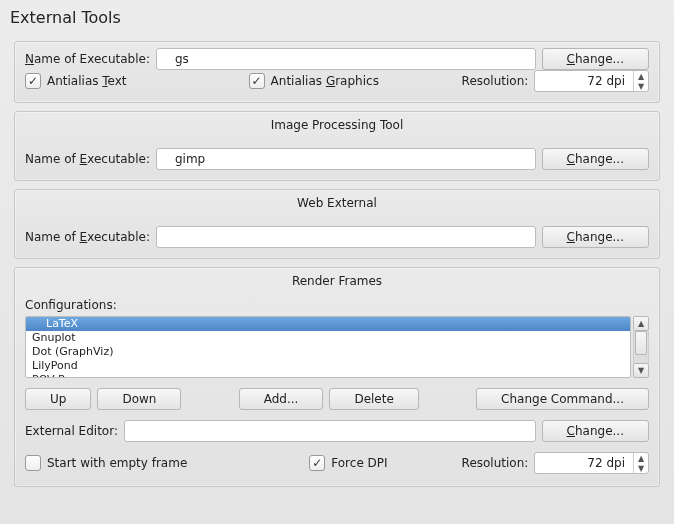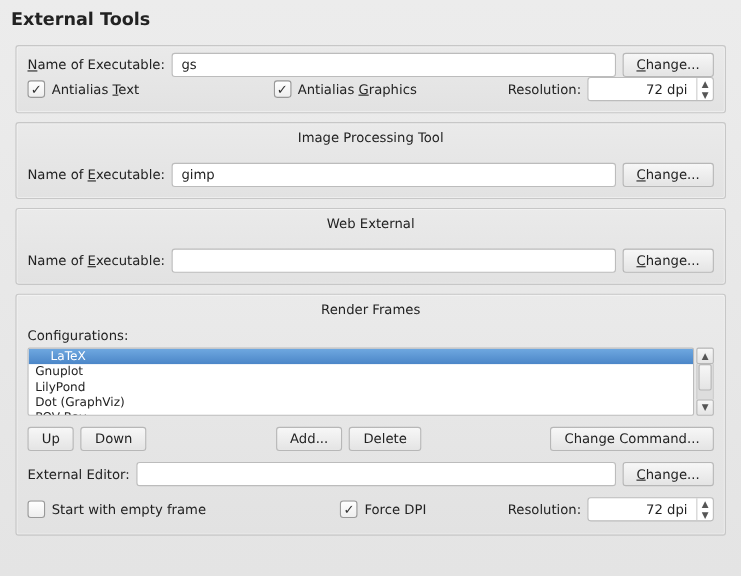"External Tools" .page-title { font-weight: bold -> normal }
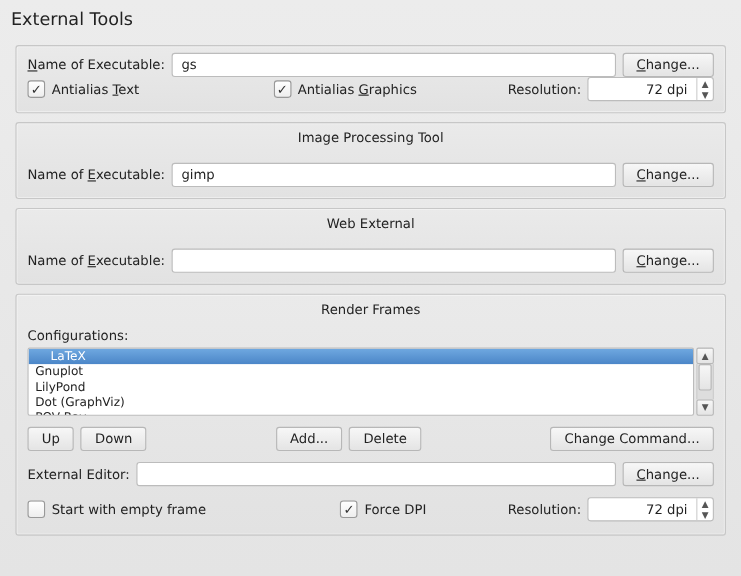"gs" input[type=text] { padding: 0 8px -> 0 18px }
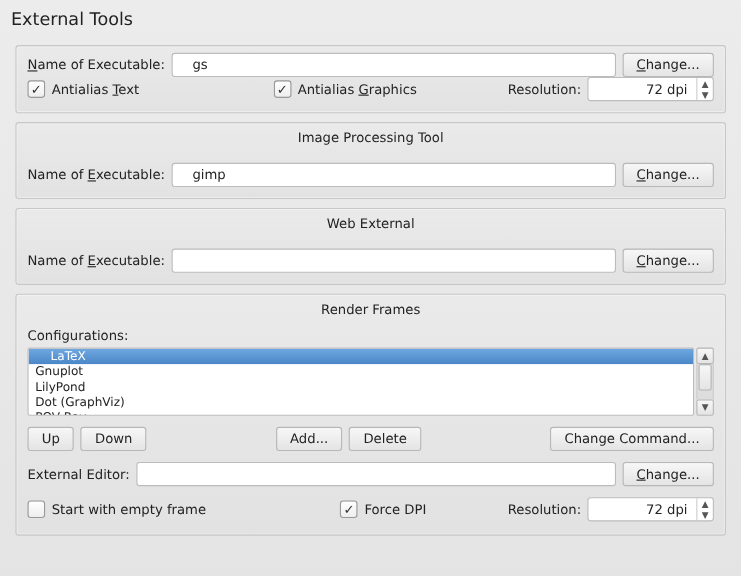"Change..." button { padding: 0 12px -> 0 24px }
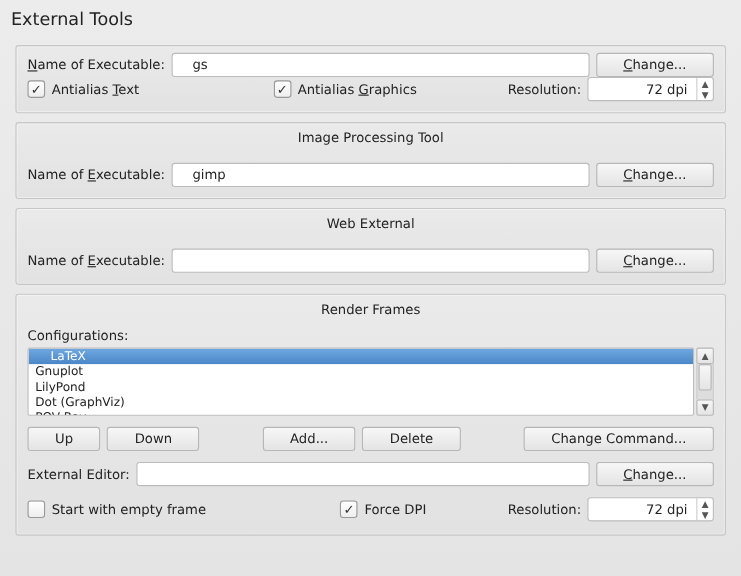"LilyPond" div.listbox-item { order: before "Dot (GraphViz)" -> after "Dot (GraphViz)" }
